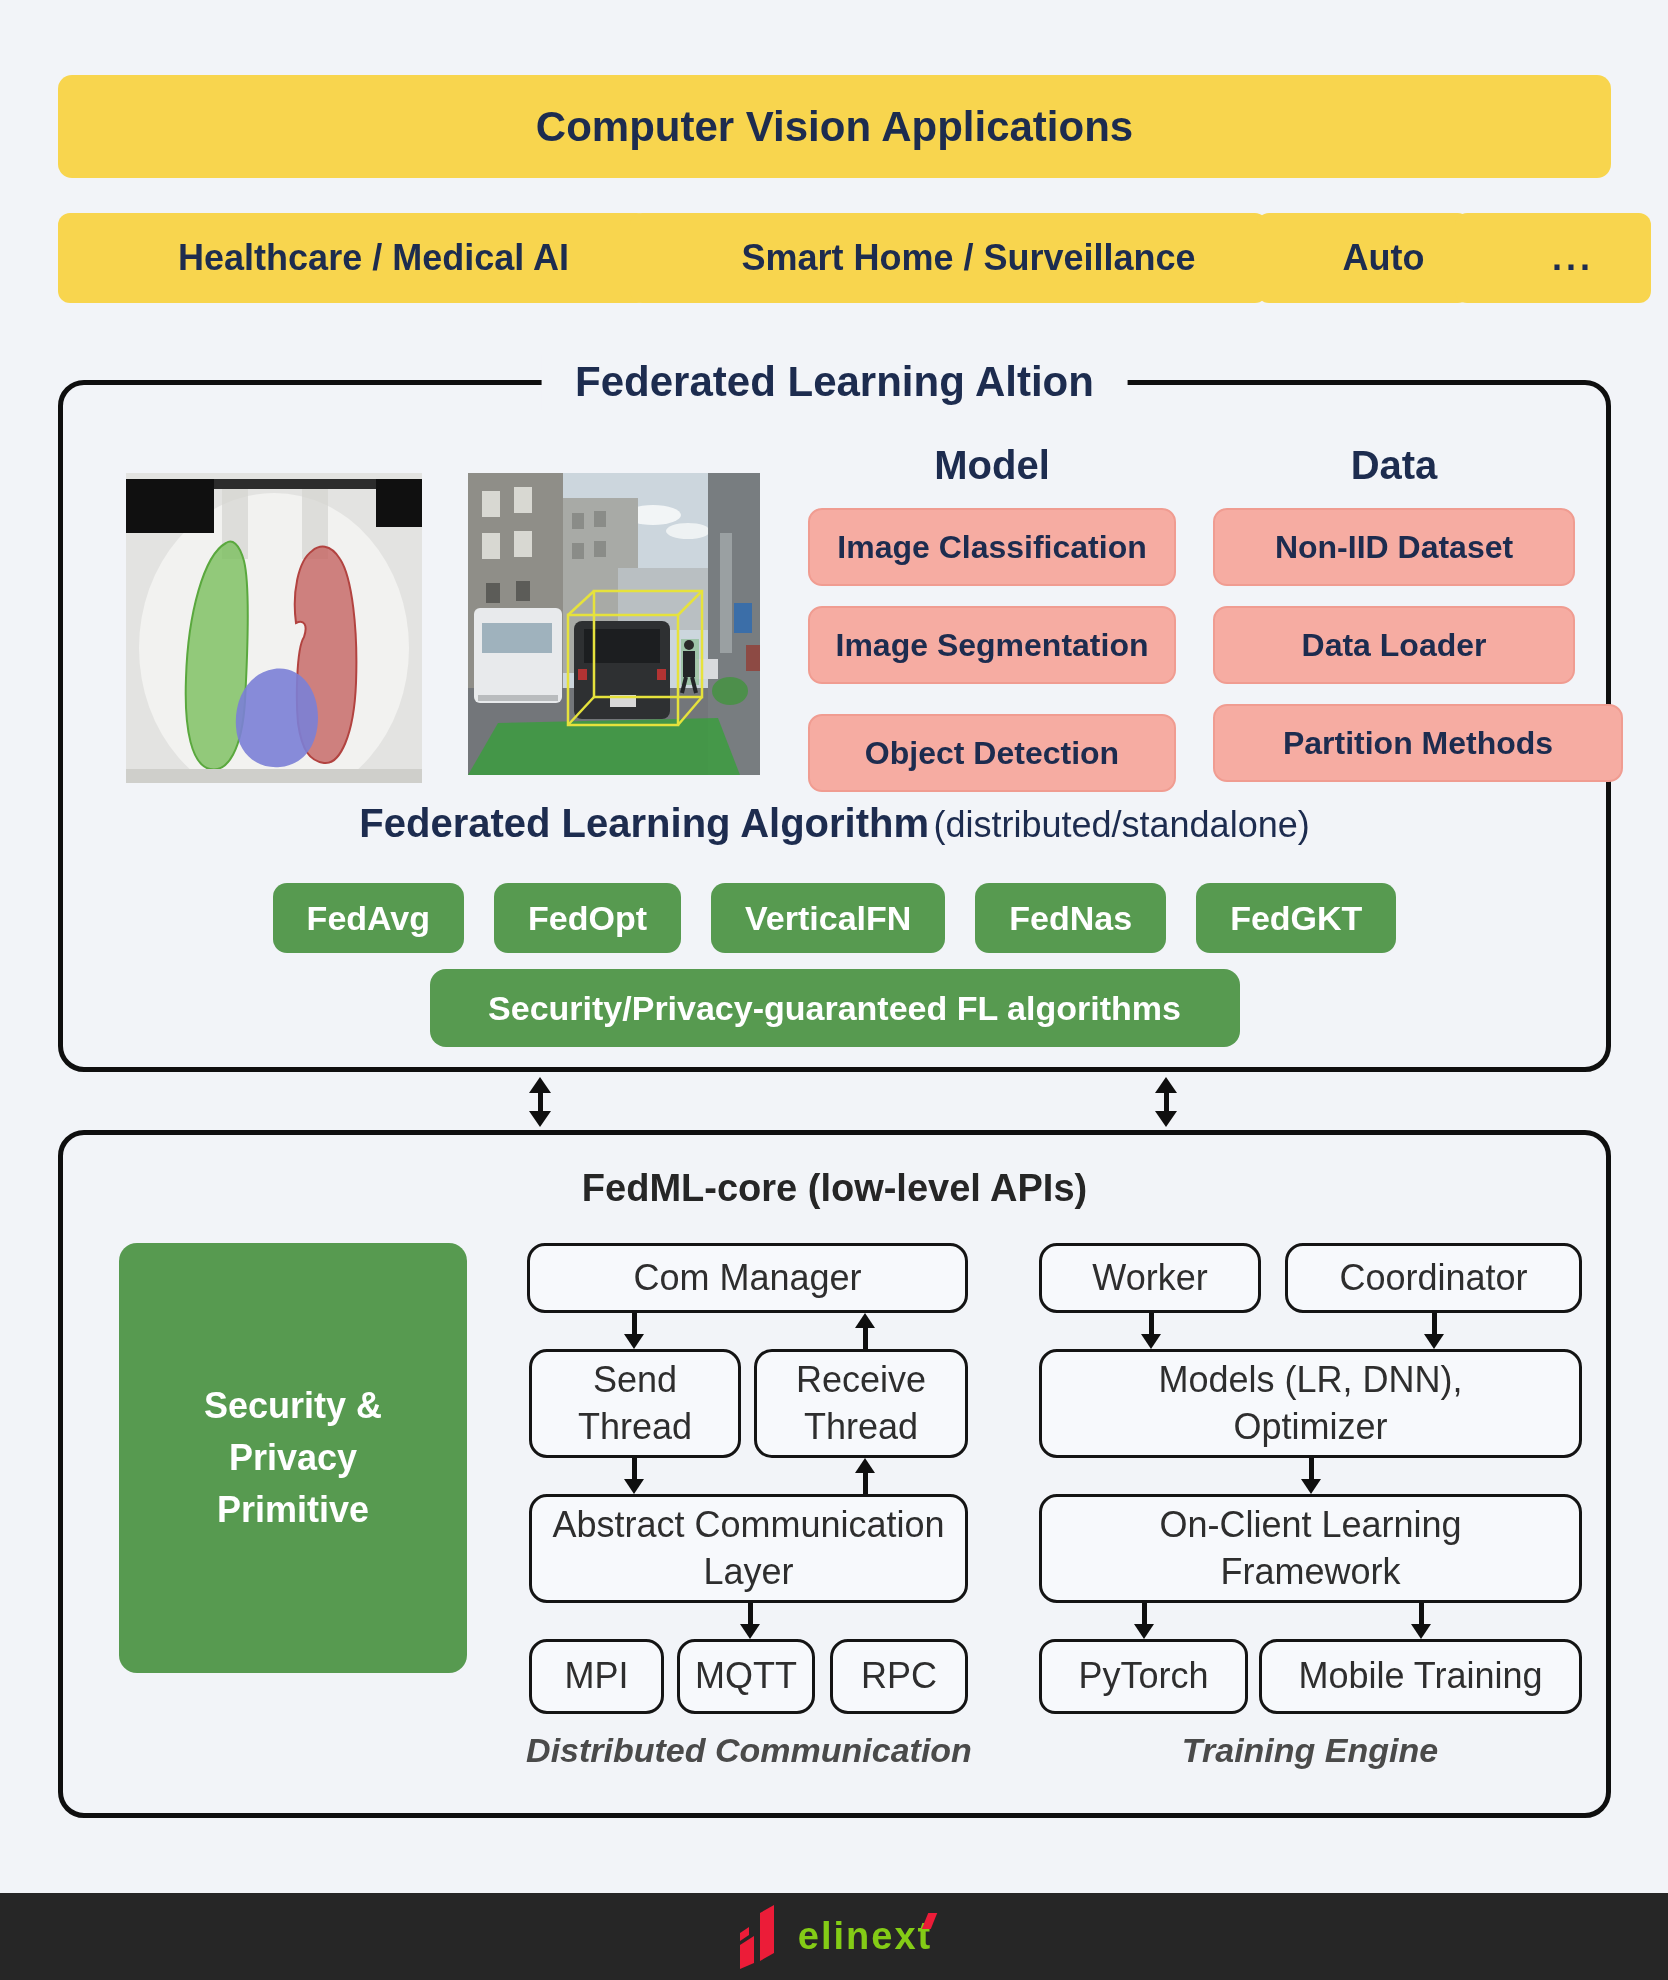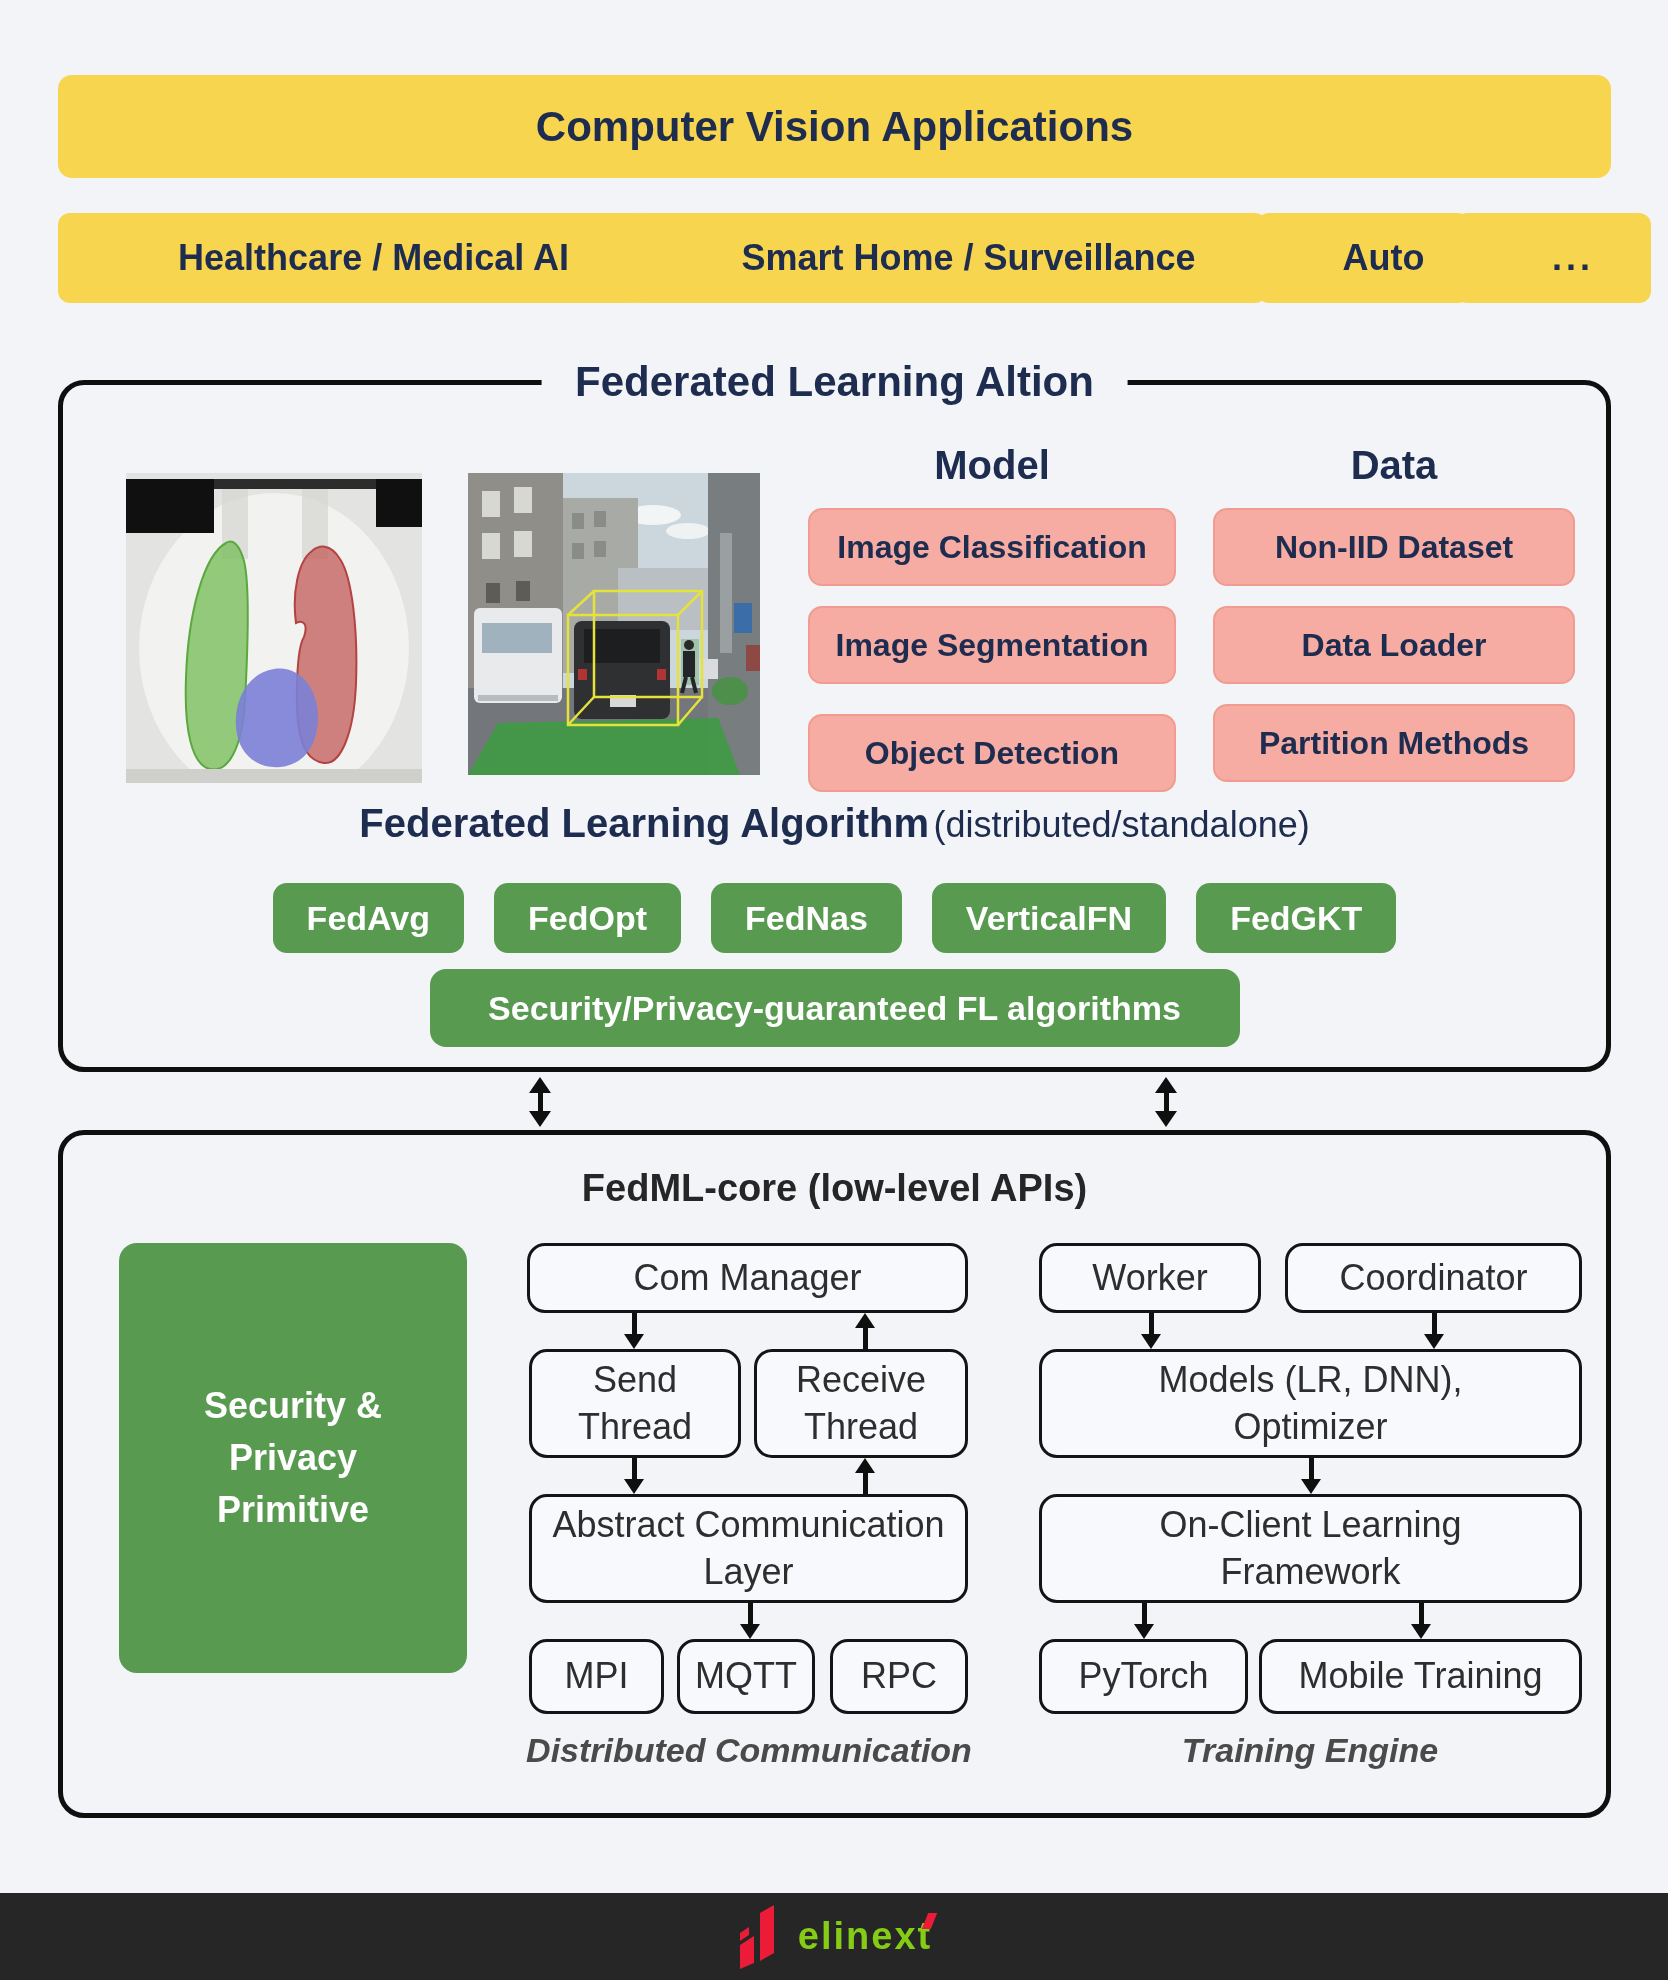"Partition Methods" div.abs { width: 362px -> 410px }
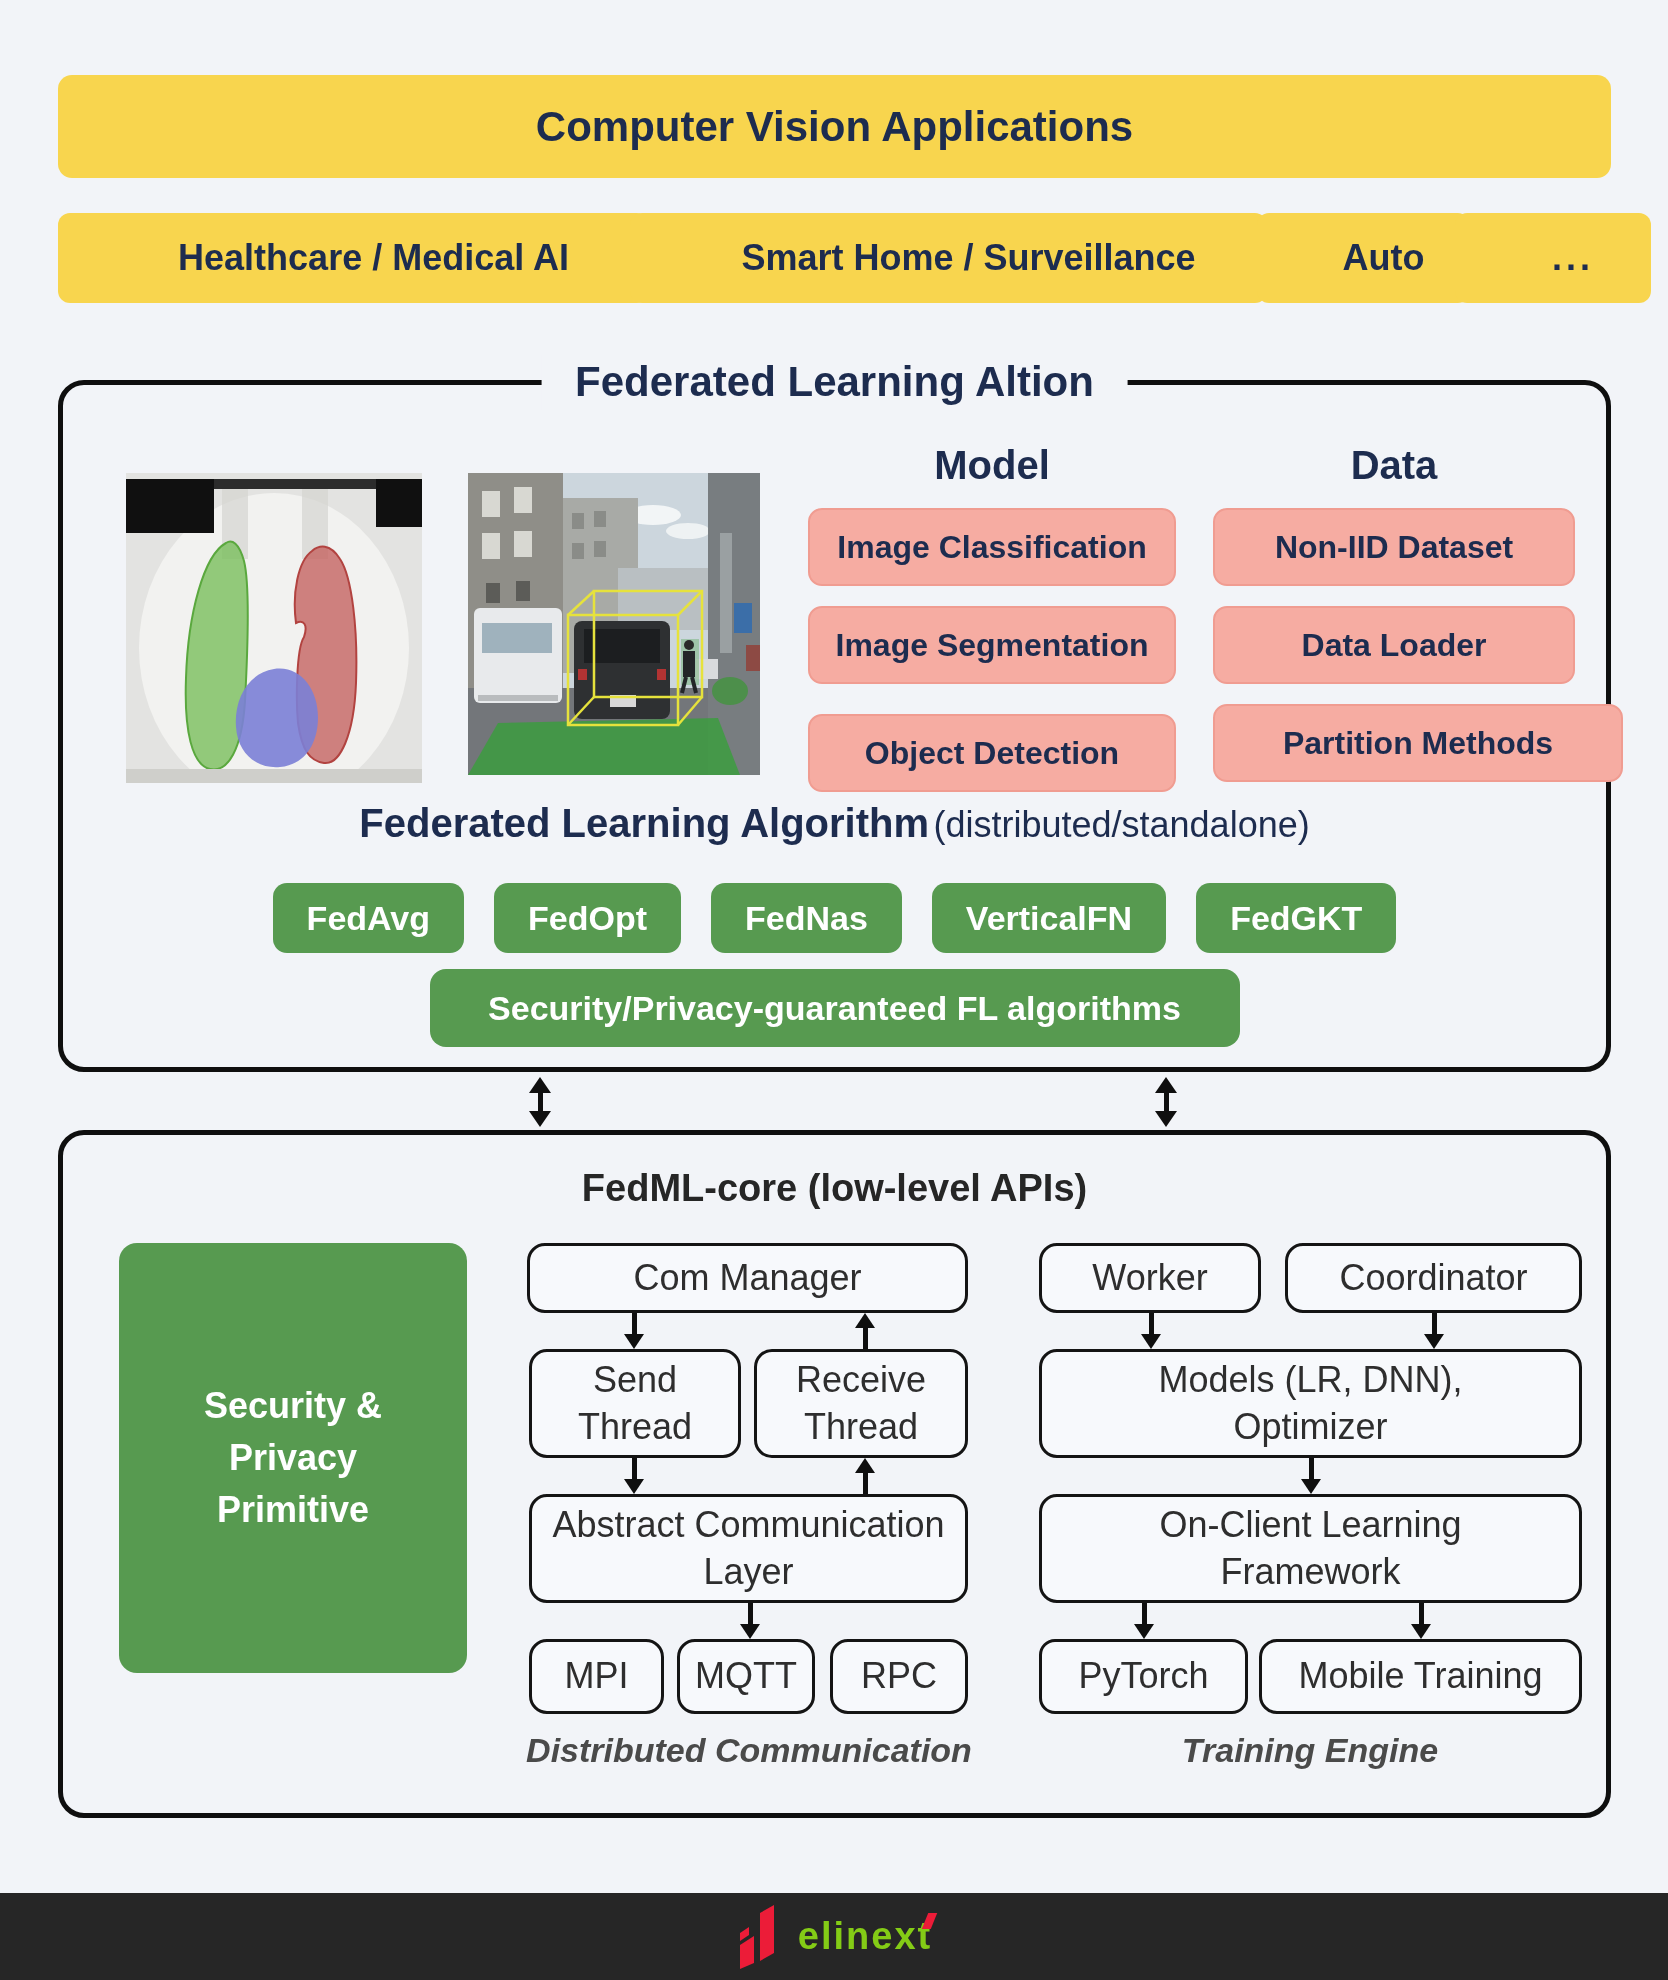"FedNas" div.chip { order: before "VerticalFN" -> after "VerticalFN" }
